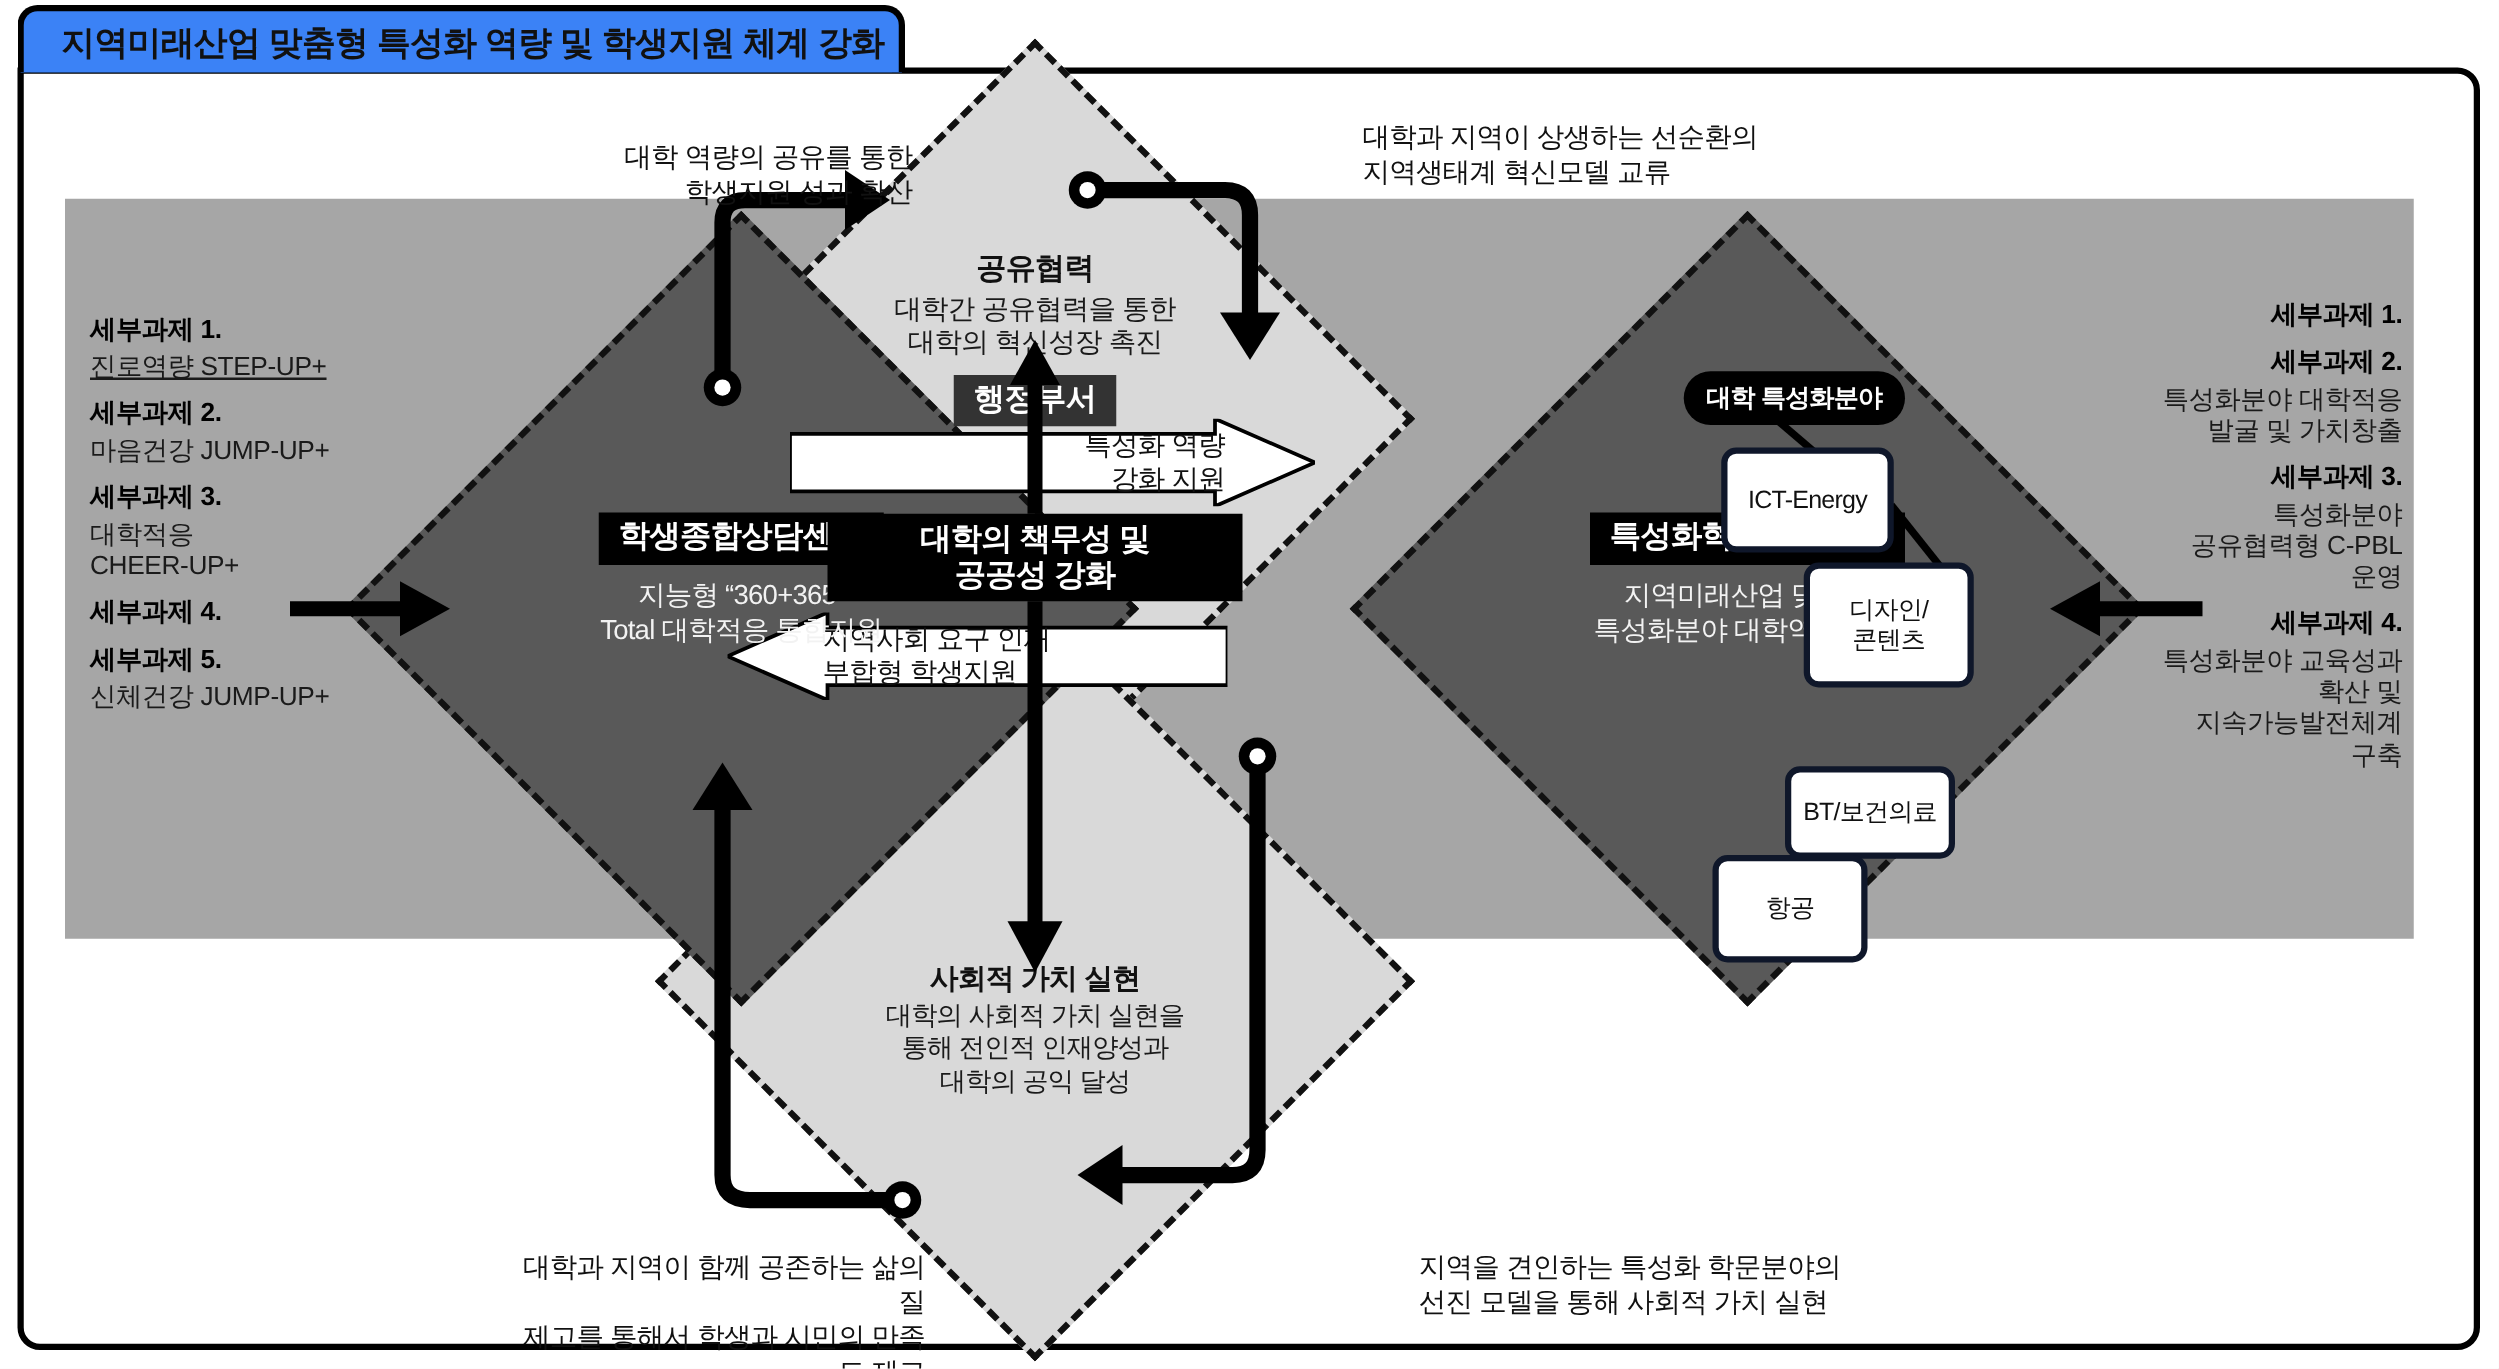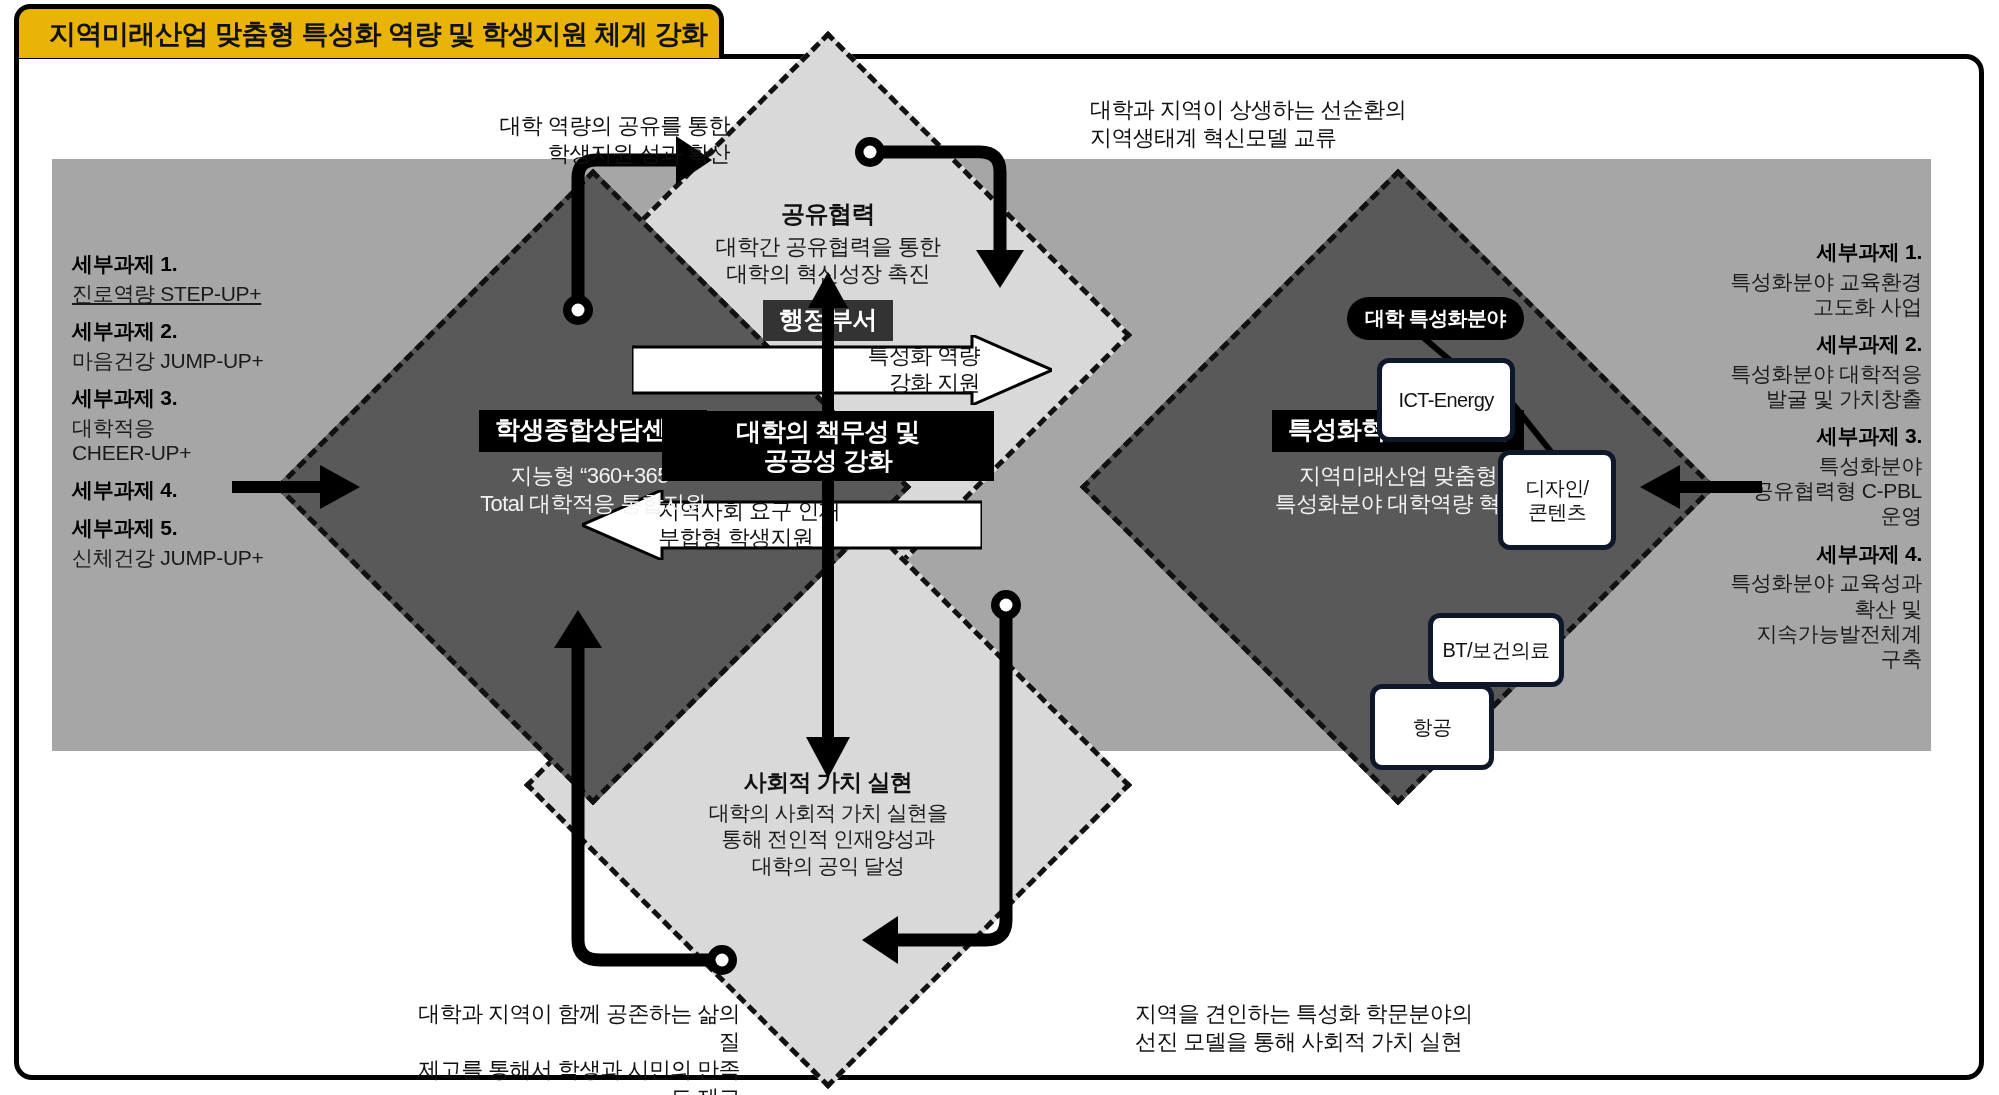"지역미래산업 맞춤형 특성화 역량 및" #title-tab { background: #eab308 -> #3b82f6 }
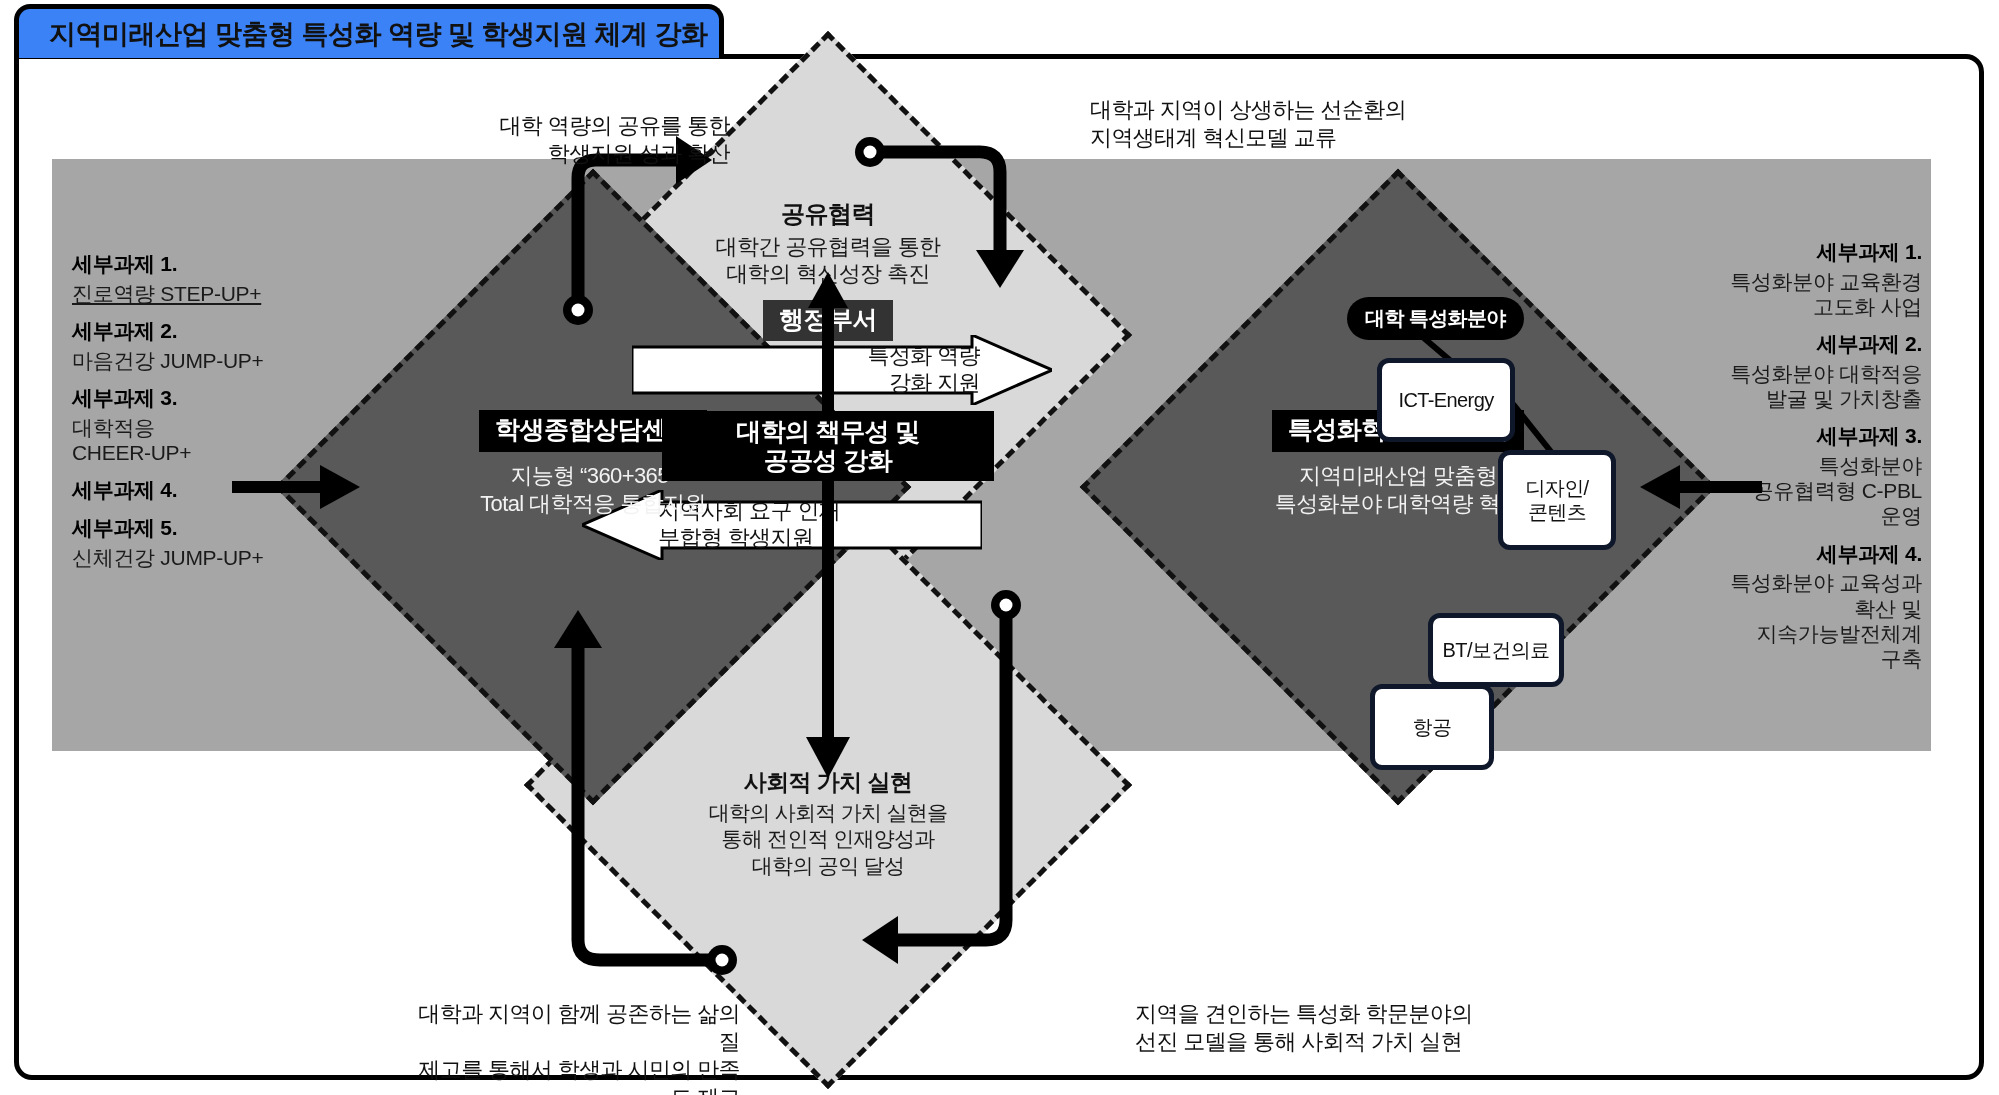"특성화분야 교육환경" div.task-b { html: <div>특성화분야 교육환경 고도화 사업</div> -> none }
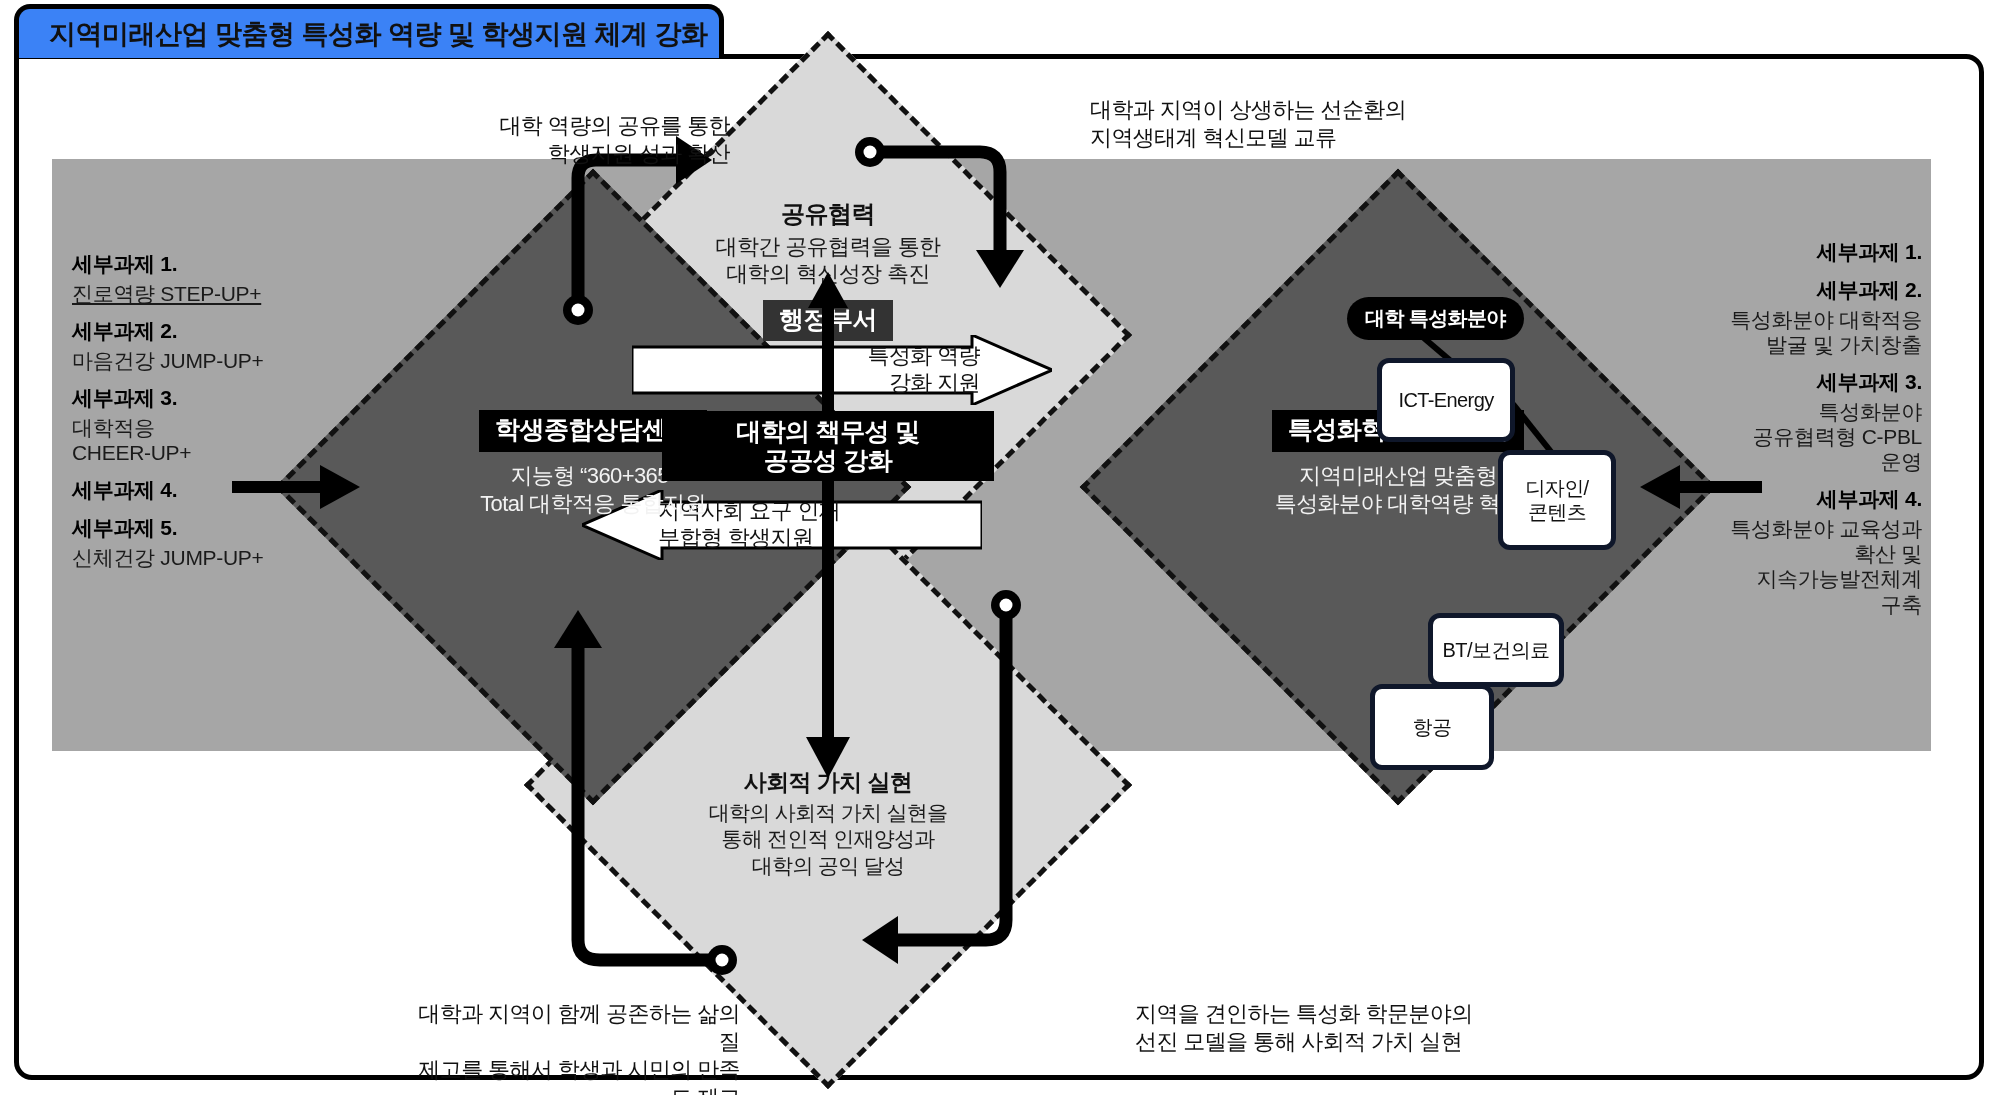"디자인/" #spec-design { left: 1498px -> 1443px; width: 118px -> 136px }
